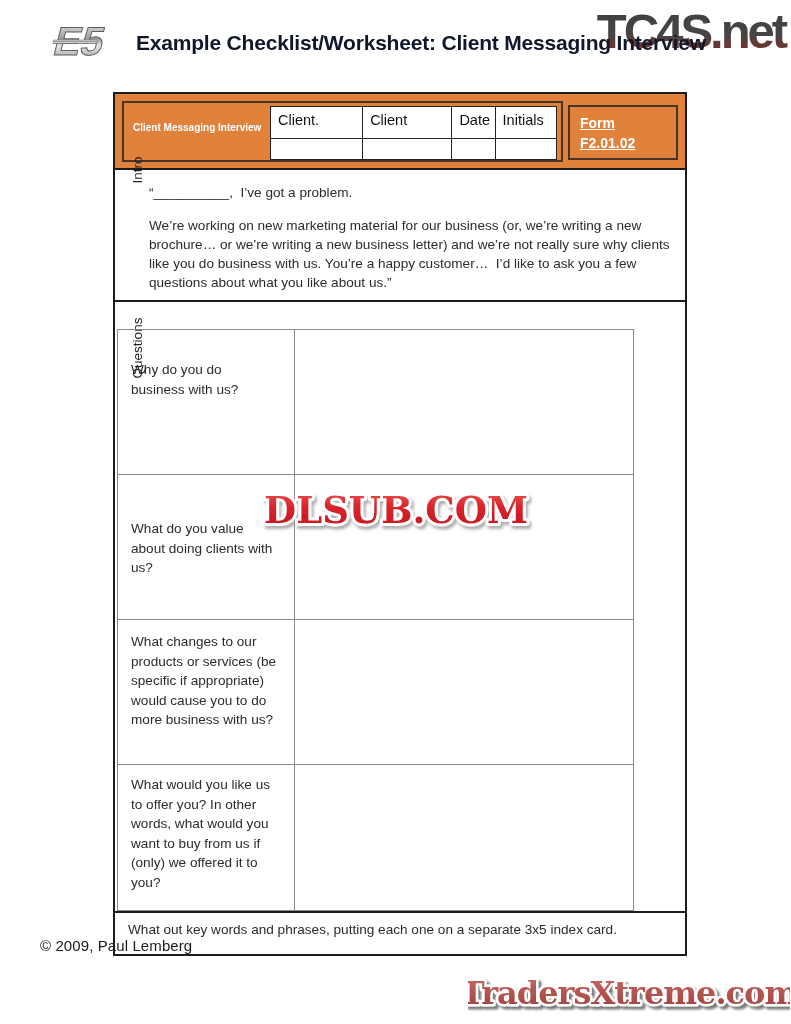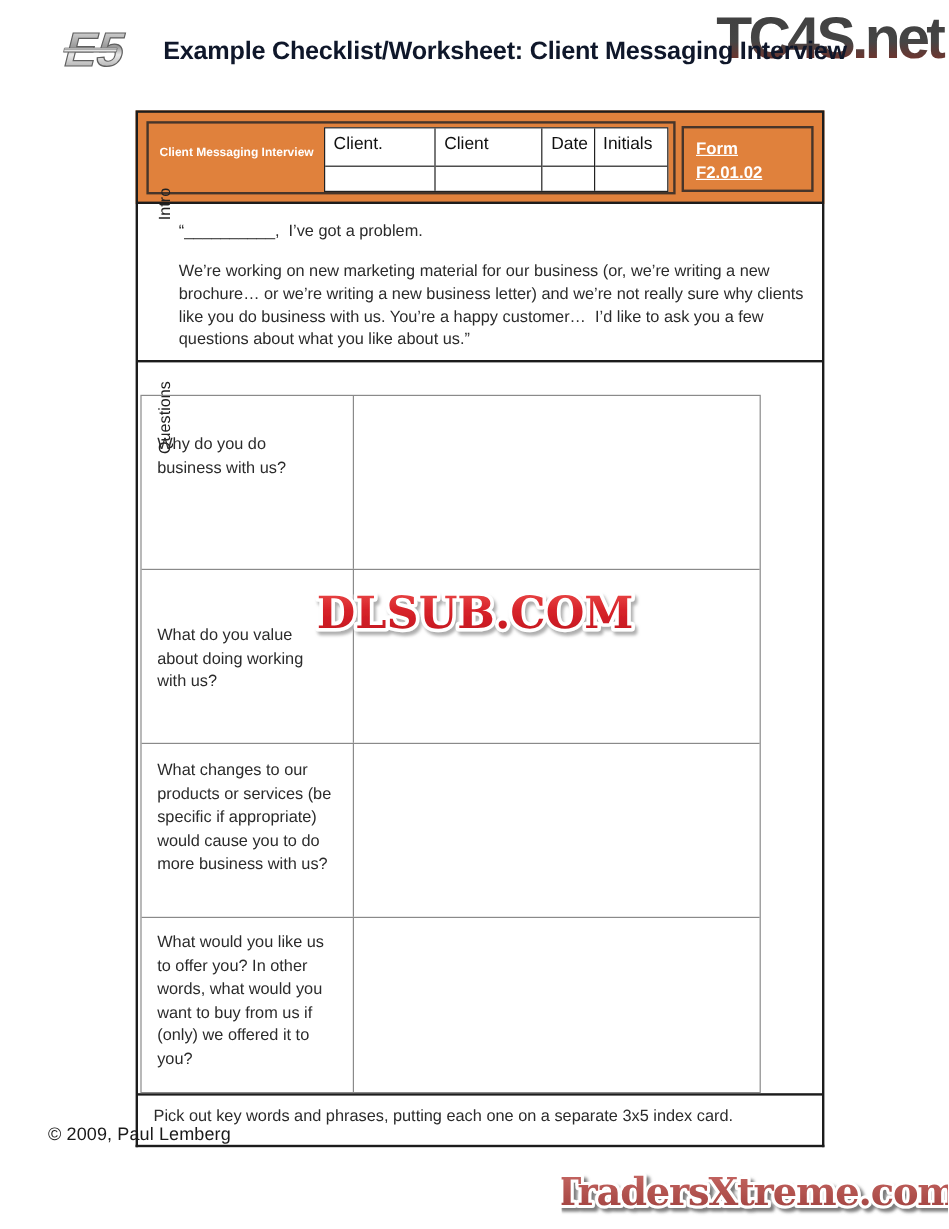"What do you value about" div.q-cell { text: working -> clients }
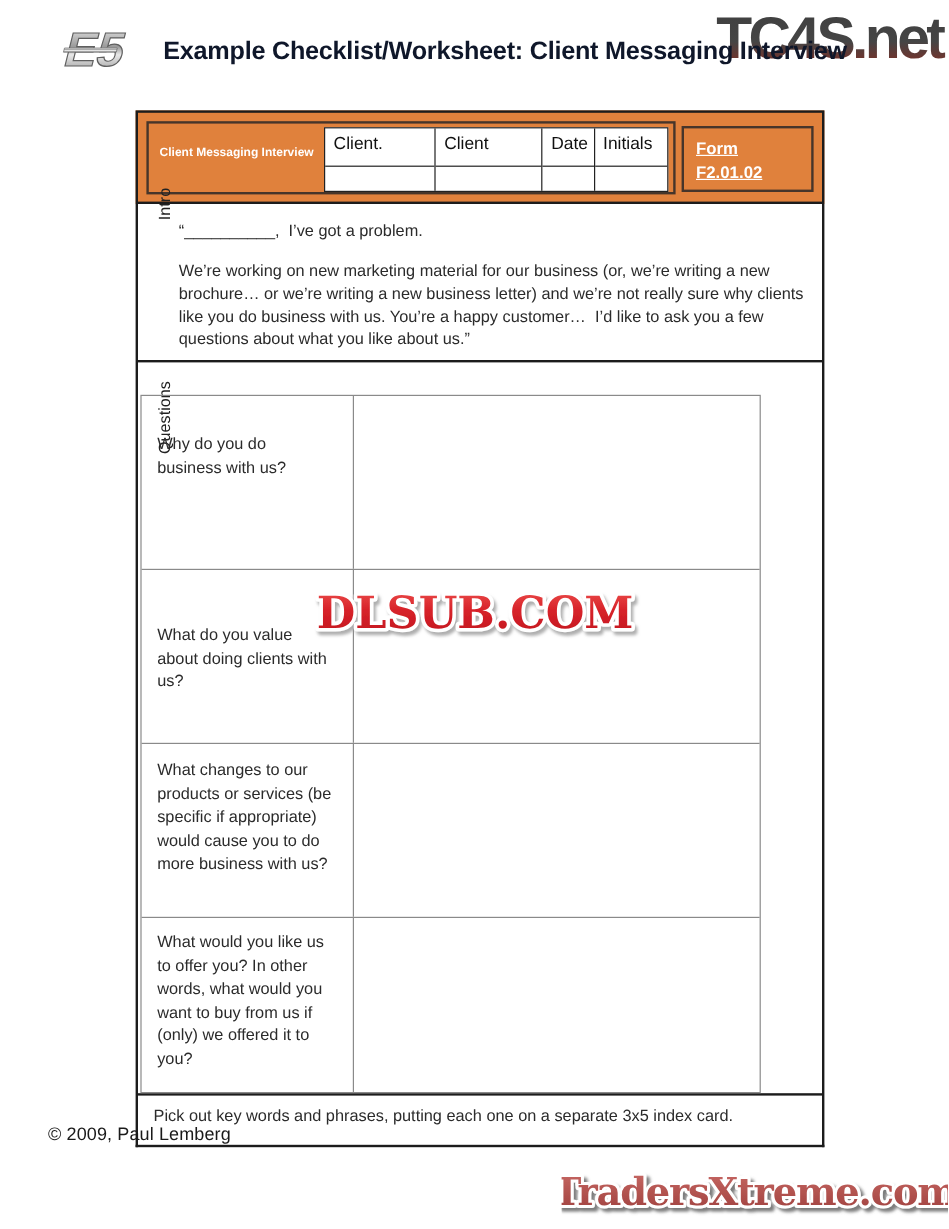"Pick out key words and" div.bottom-content { text: Pick -> What }
